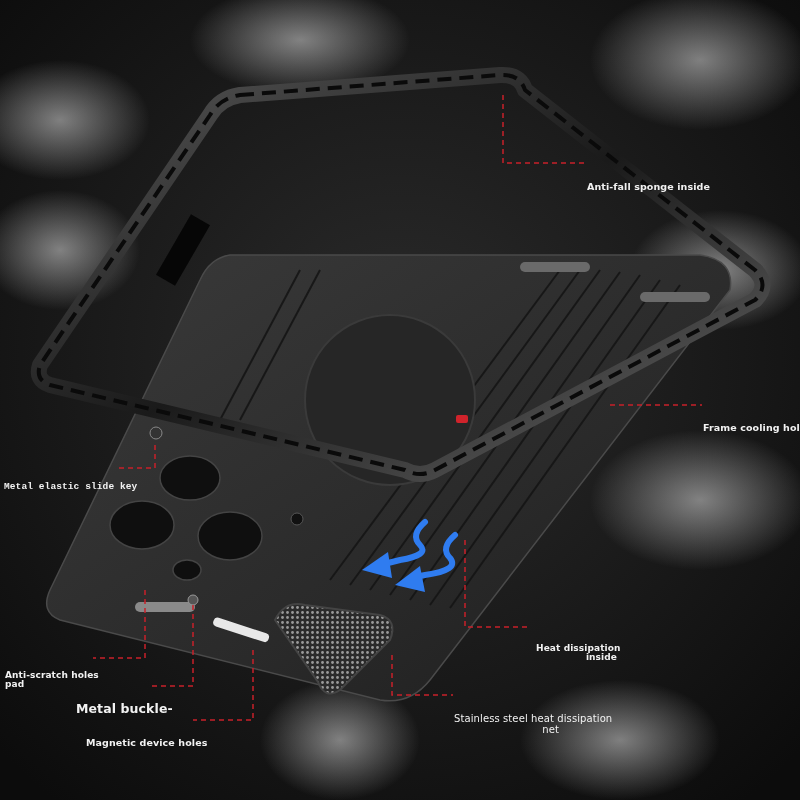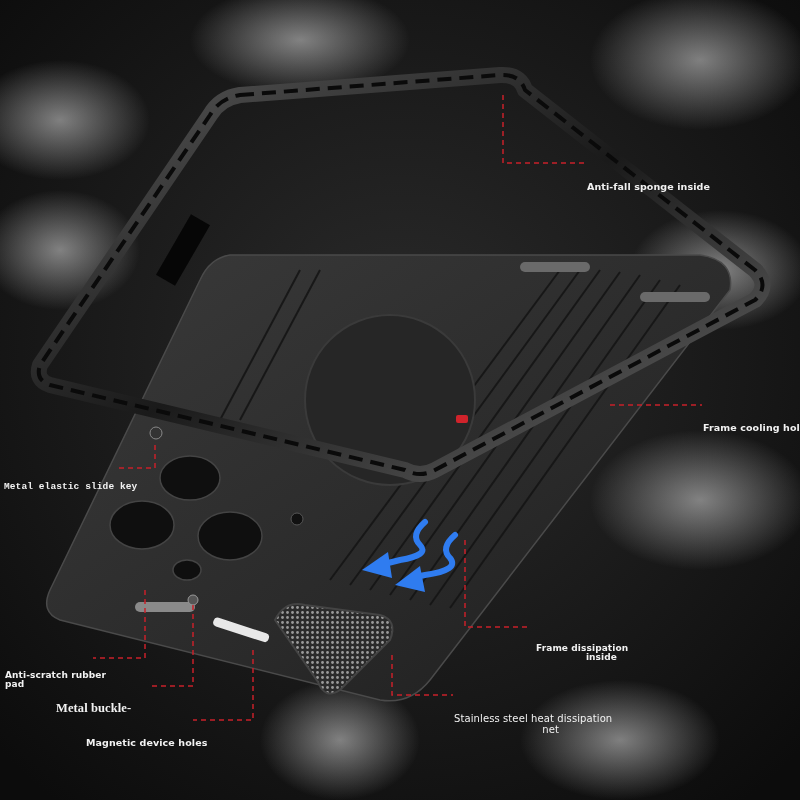"Frame dissipation" div { text: Frame -> Heat }
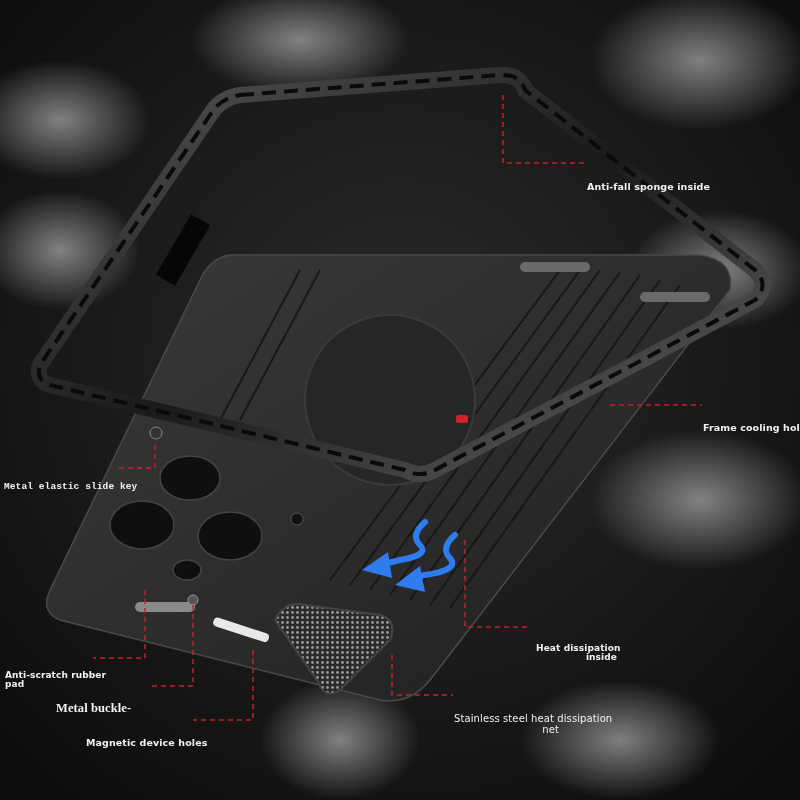"Anti-scratch rubber" div { text: rubber -> holes }
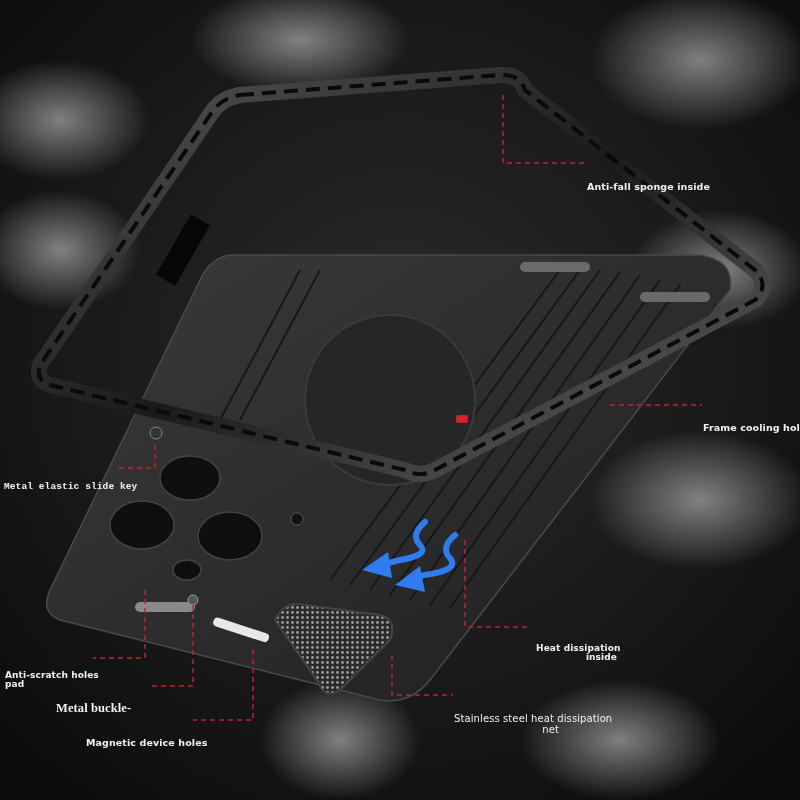"Metal buckle-" div.label { font-family: Liberation Serif, serif -> none; left: 56px -> 76px }
